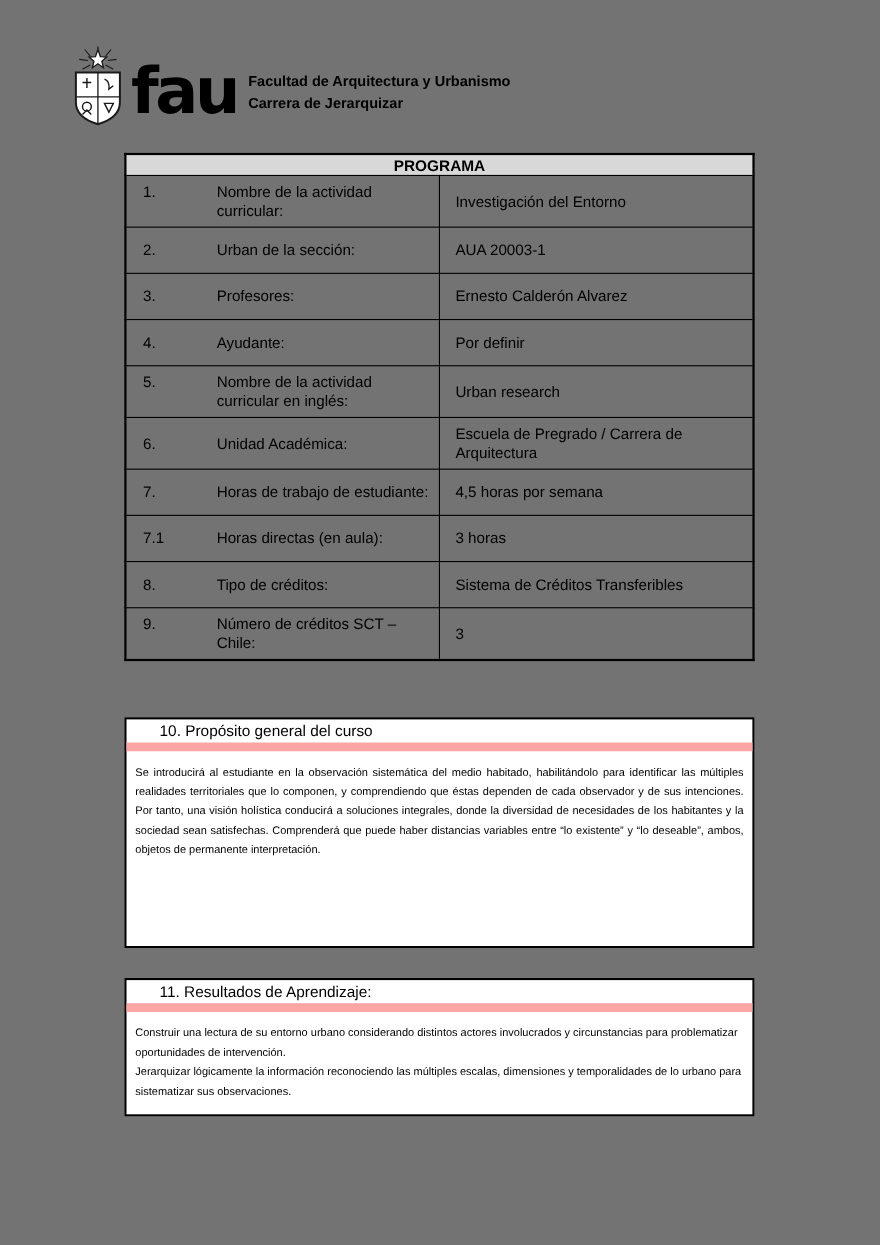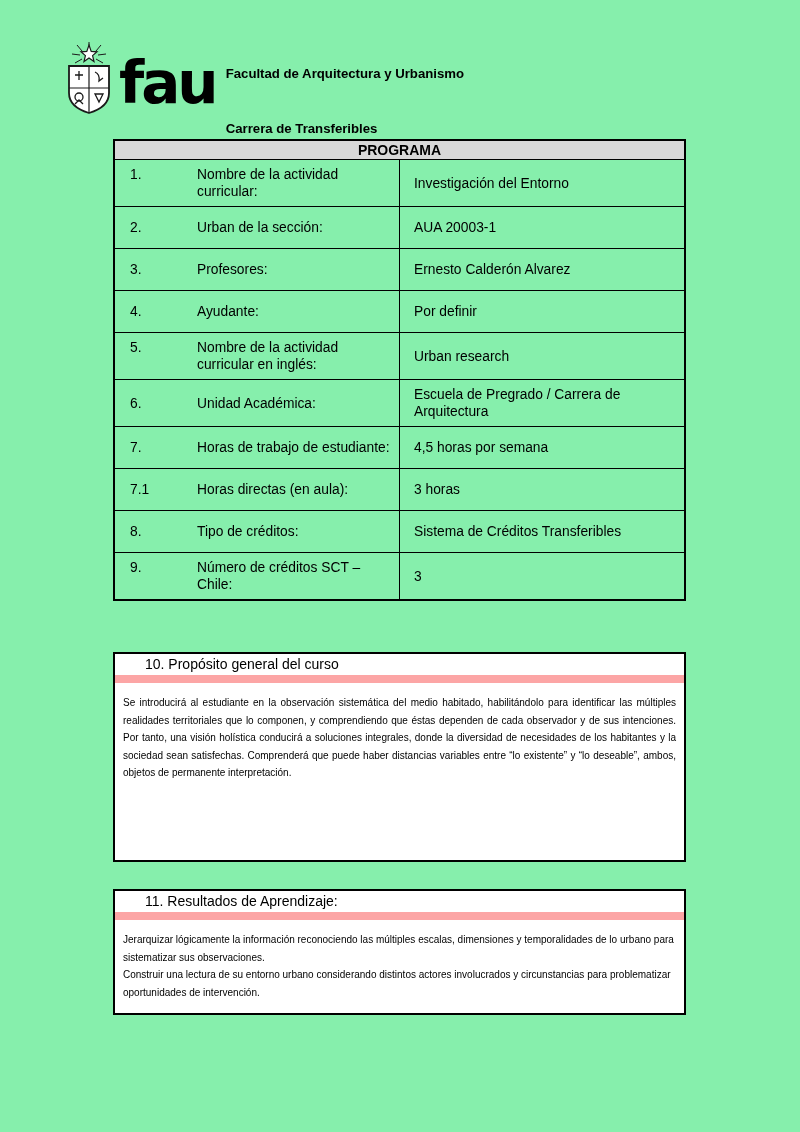"fau" .page { background: #86efac -> #737373 }
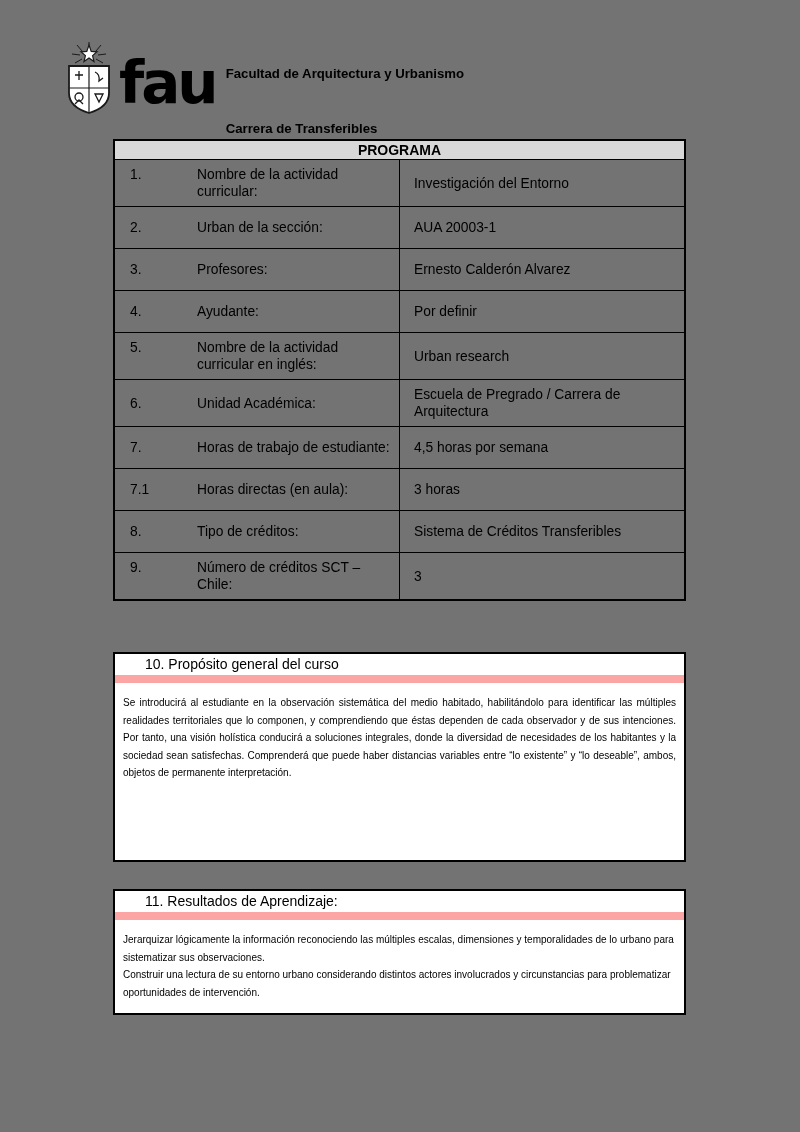"Facultad de Arquitectura y Urbanismo" .brand-lines { gap: 35px -> none }
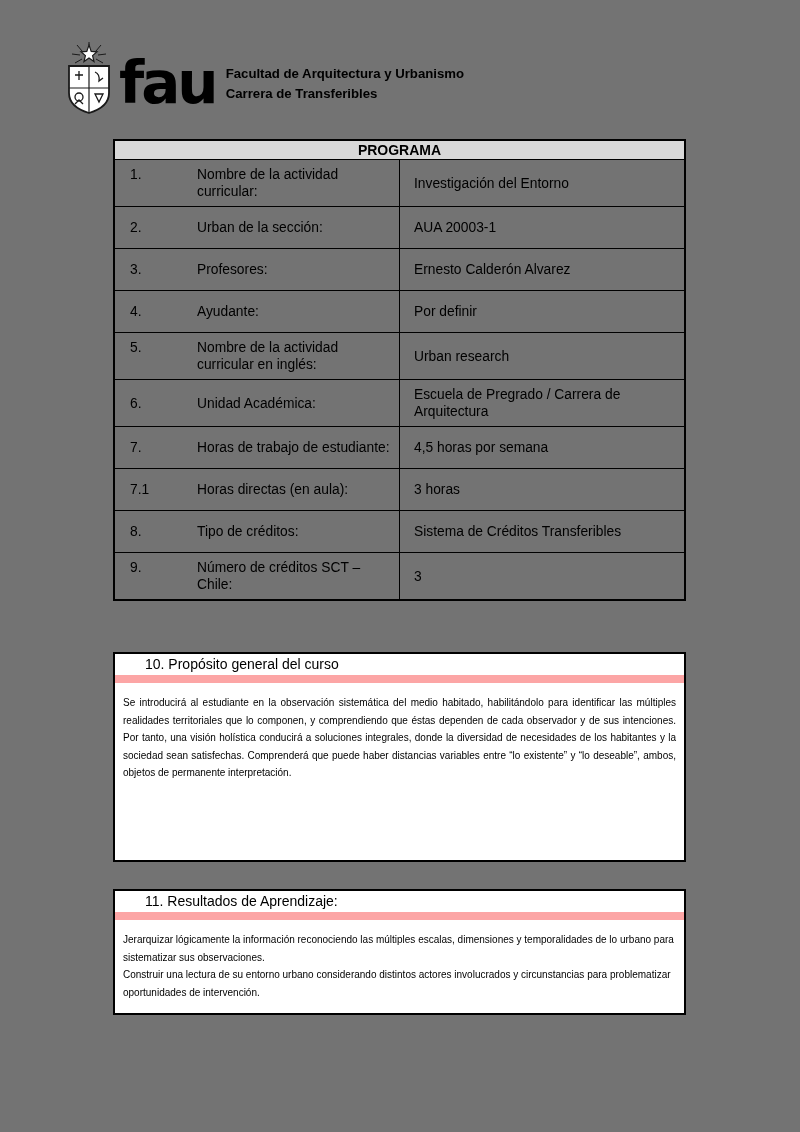"Carrera de Transferibles" span { text: Transferibles -> Jerarquizar }
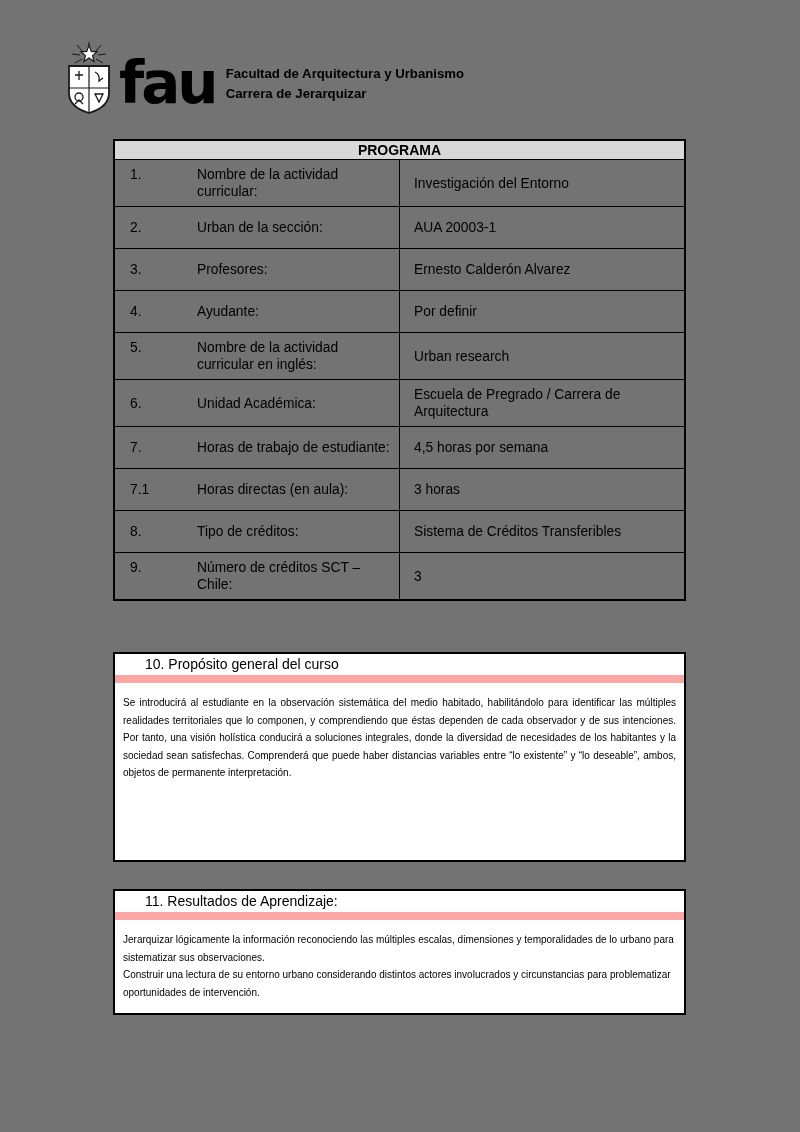"Jerarquizar lógicamente la información" p { order: before "Construir una lectura de su" -> after "Construir una lectura de su" }
